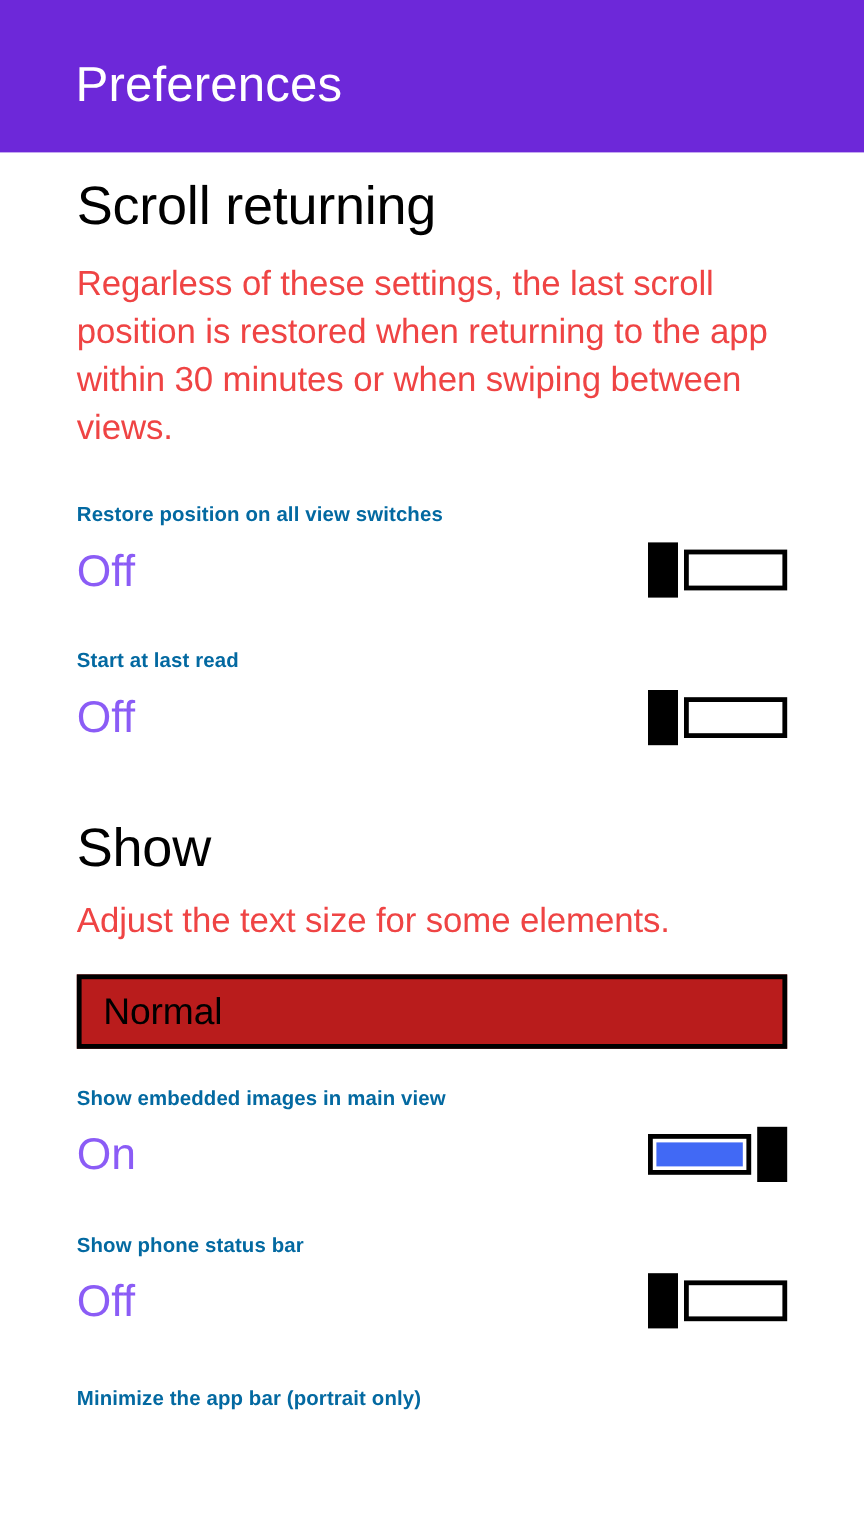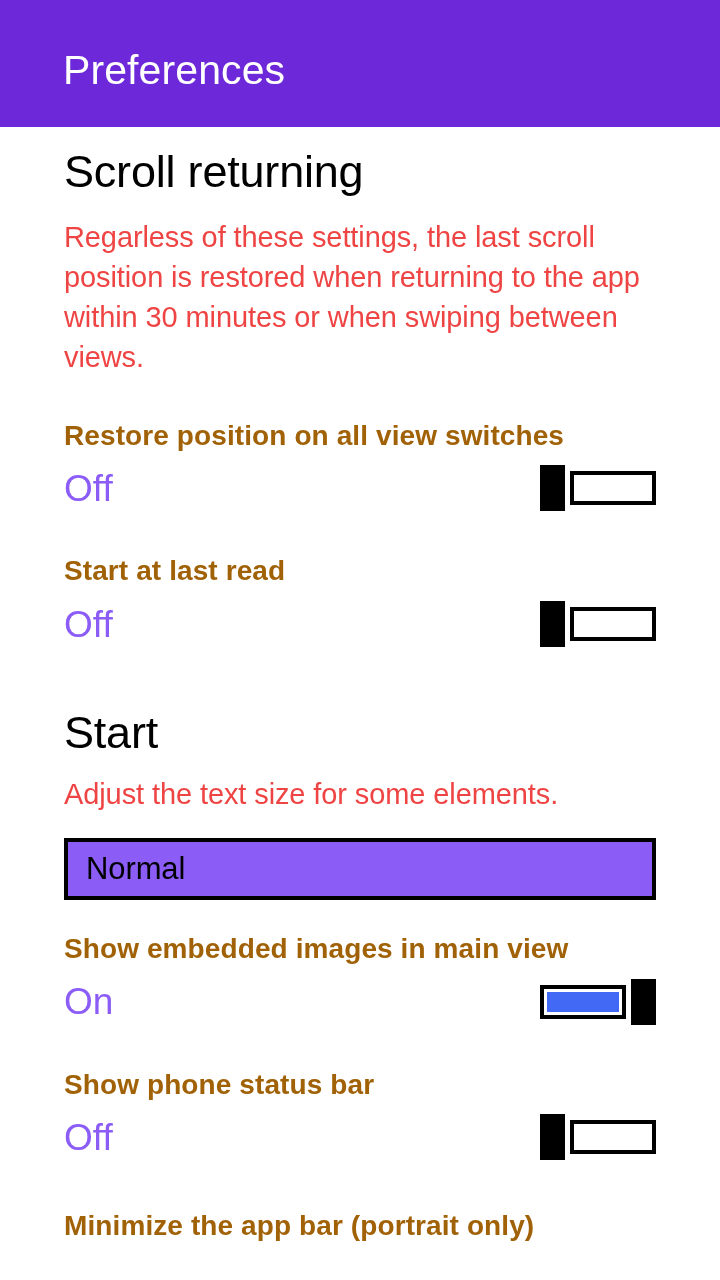"Restore position on all view" .setting-label { color: #a16207 -> #0369a1; font-size: 28px -> 17px }
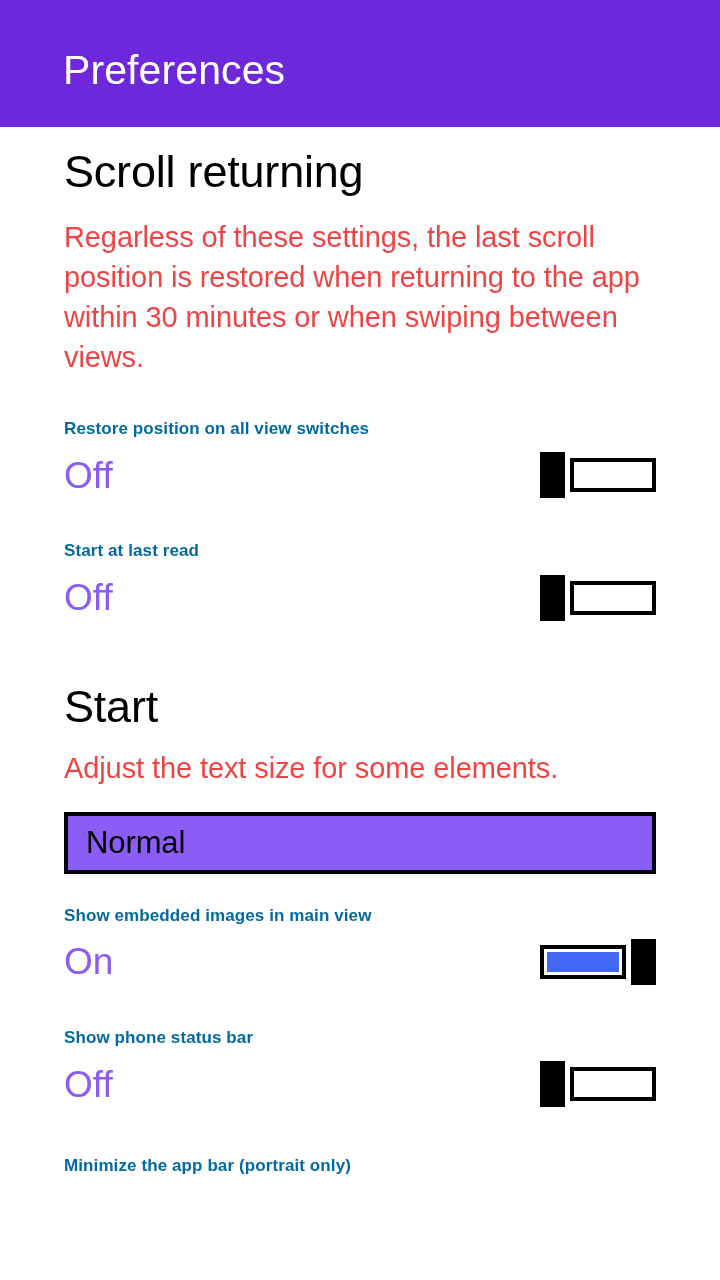"Start" div.section-heading { text: Start -> Show }
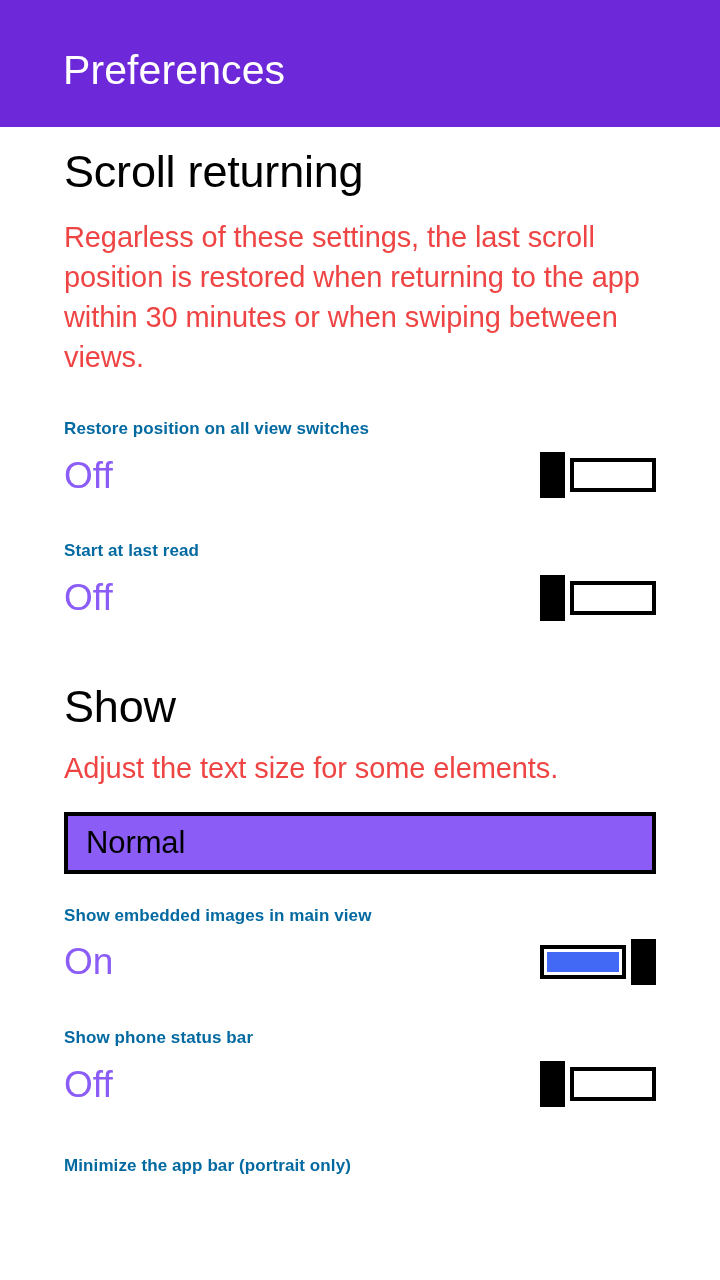"Normal" .select-box { background: #8b5cf6 -> #b91c1c }
